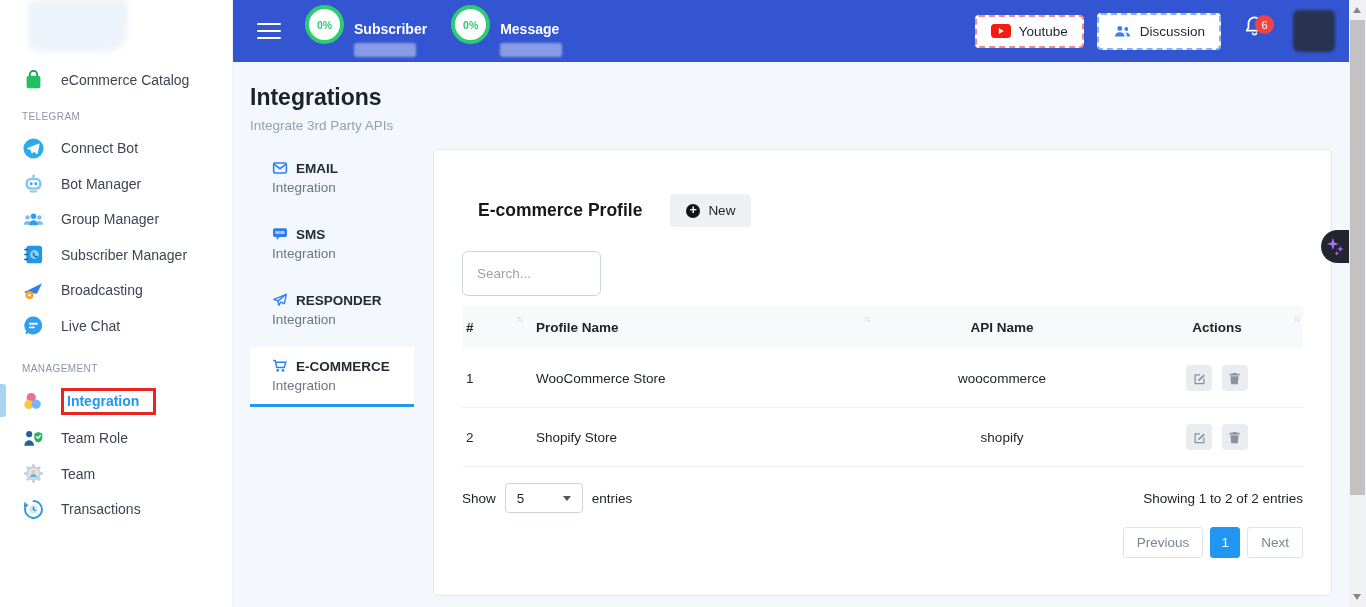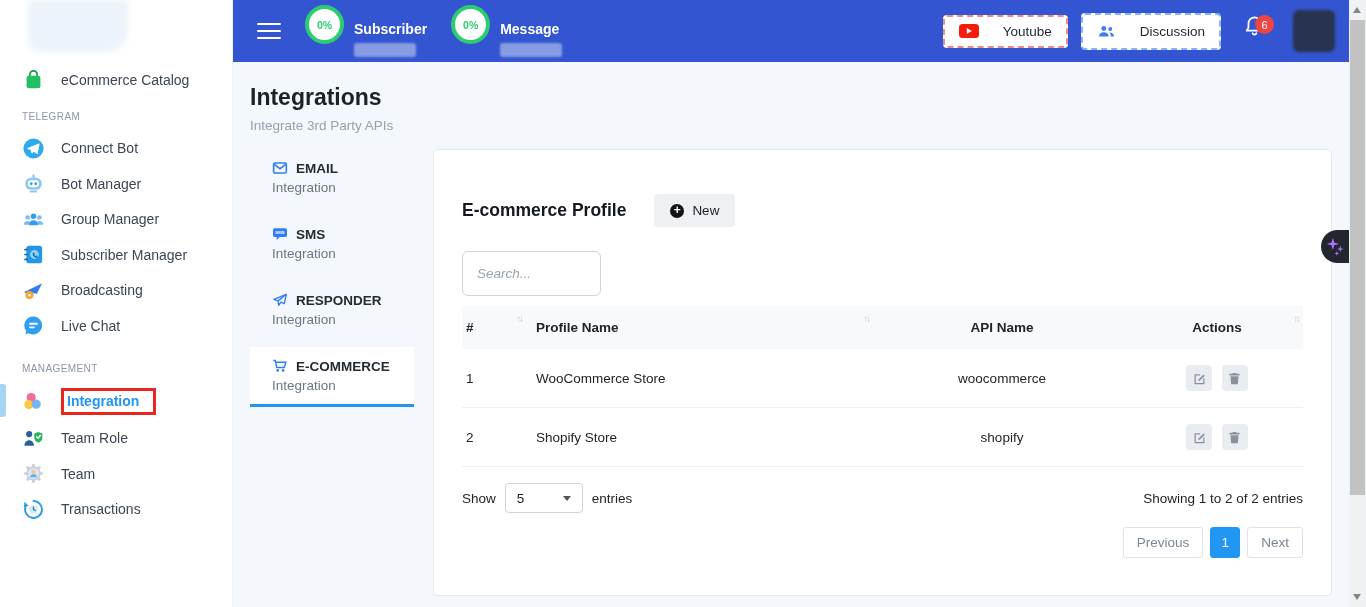"Youtube" .hbtn { gap: 24px -> 8px }
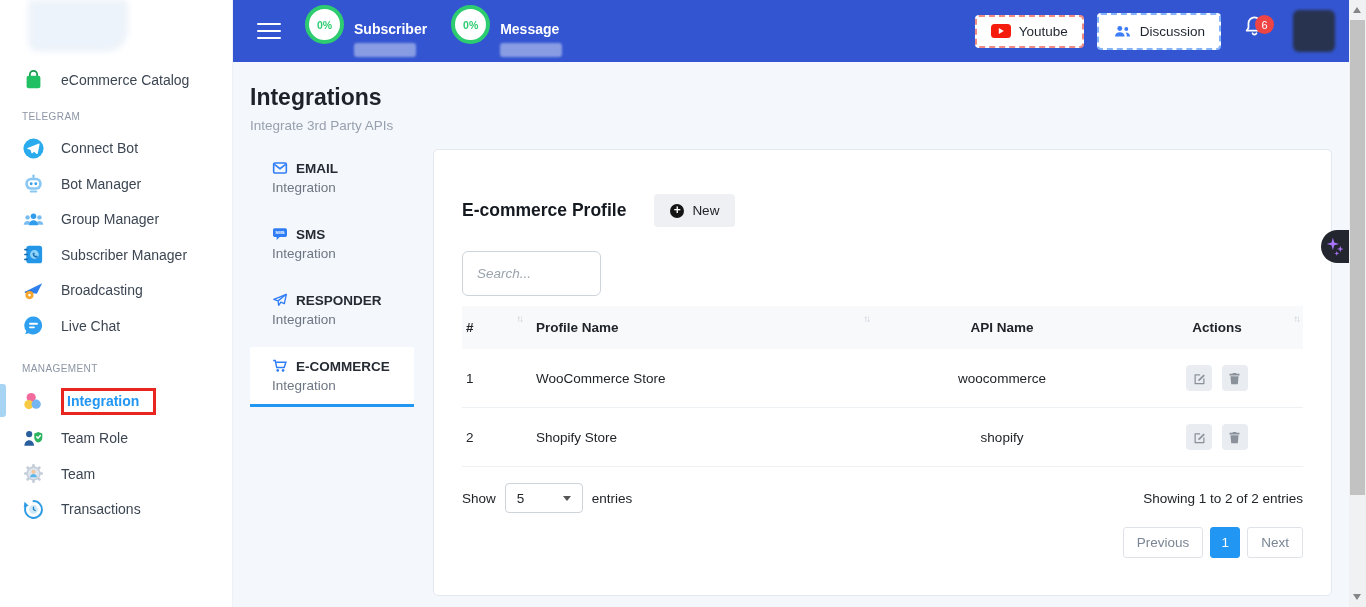"E-commerce Profile" .card-head { margin-left: none -> 16px }
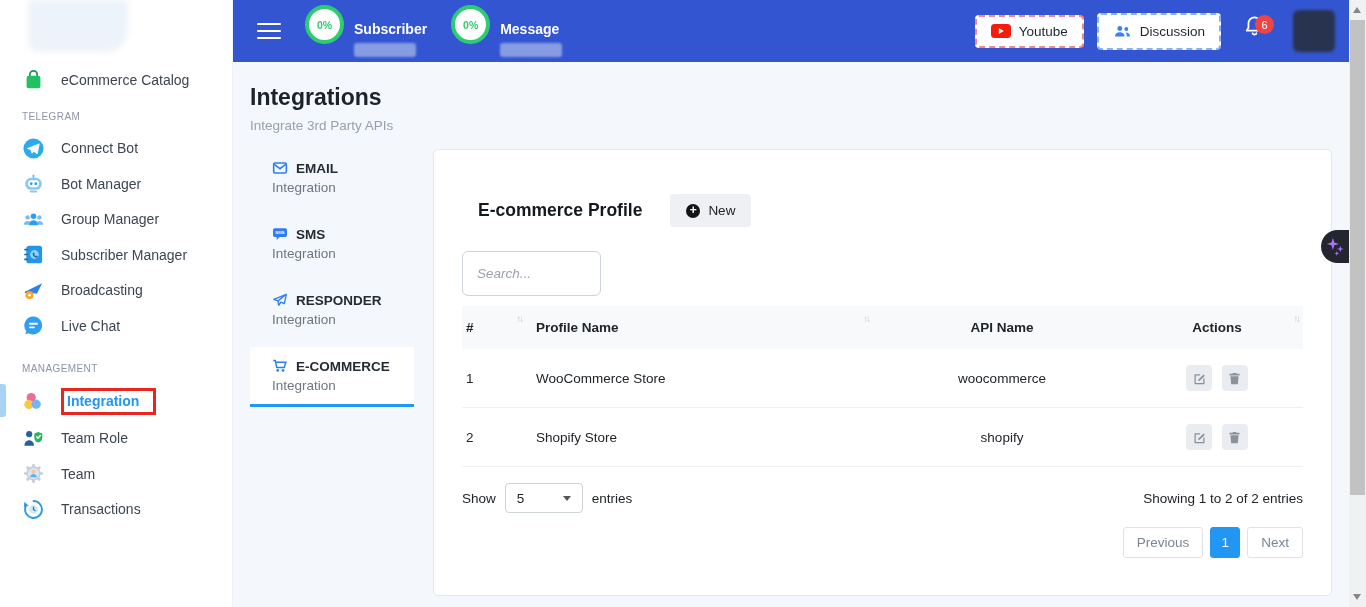"Search..." .search-input { font-style: italic -> none }
